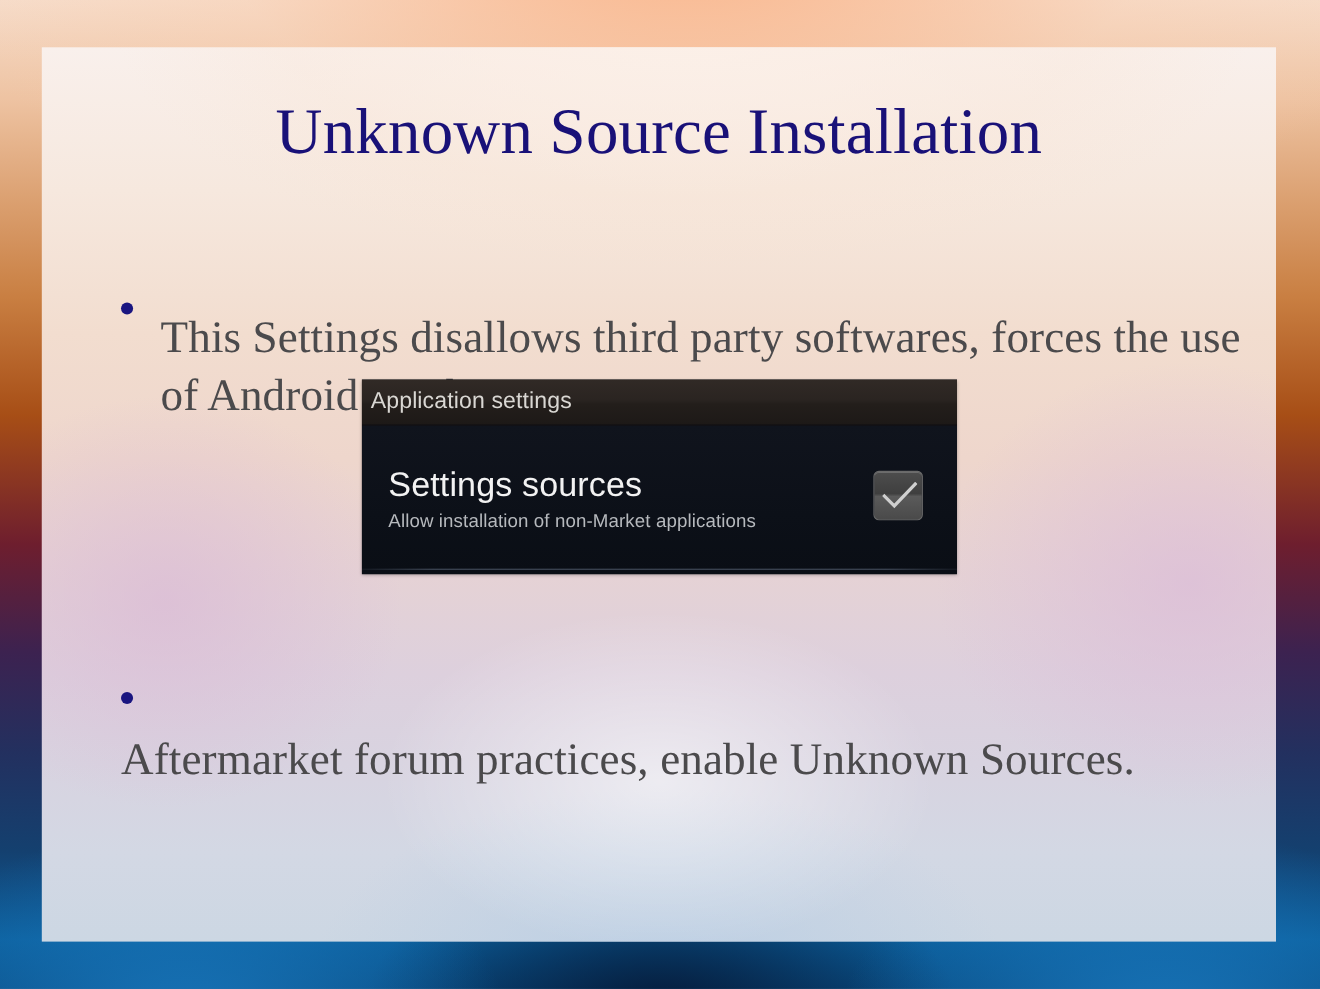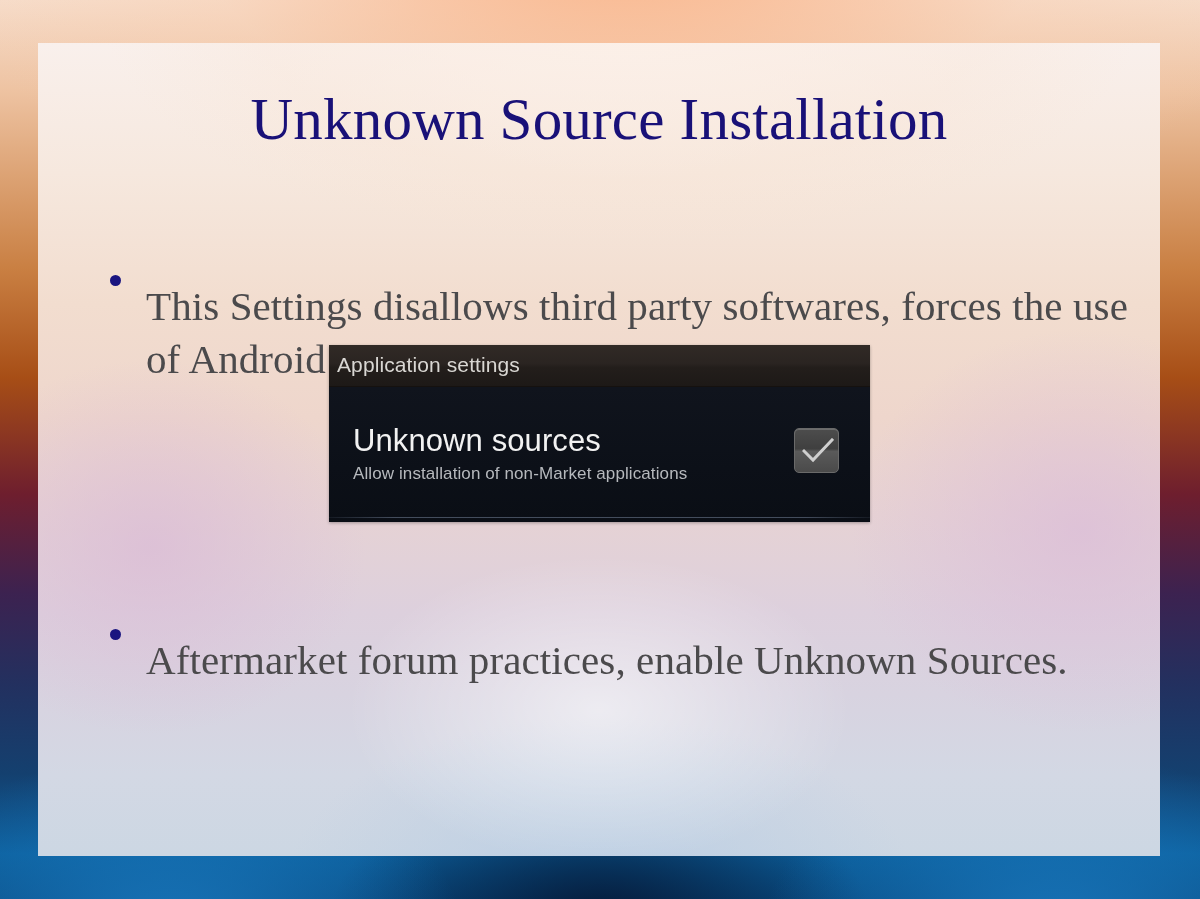"Unknown sources" div { text: Unknown -> Settings }
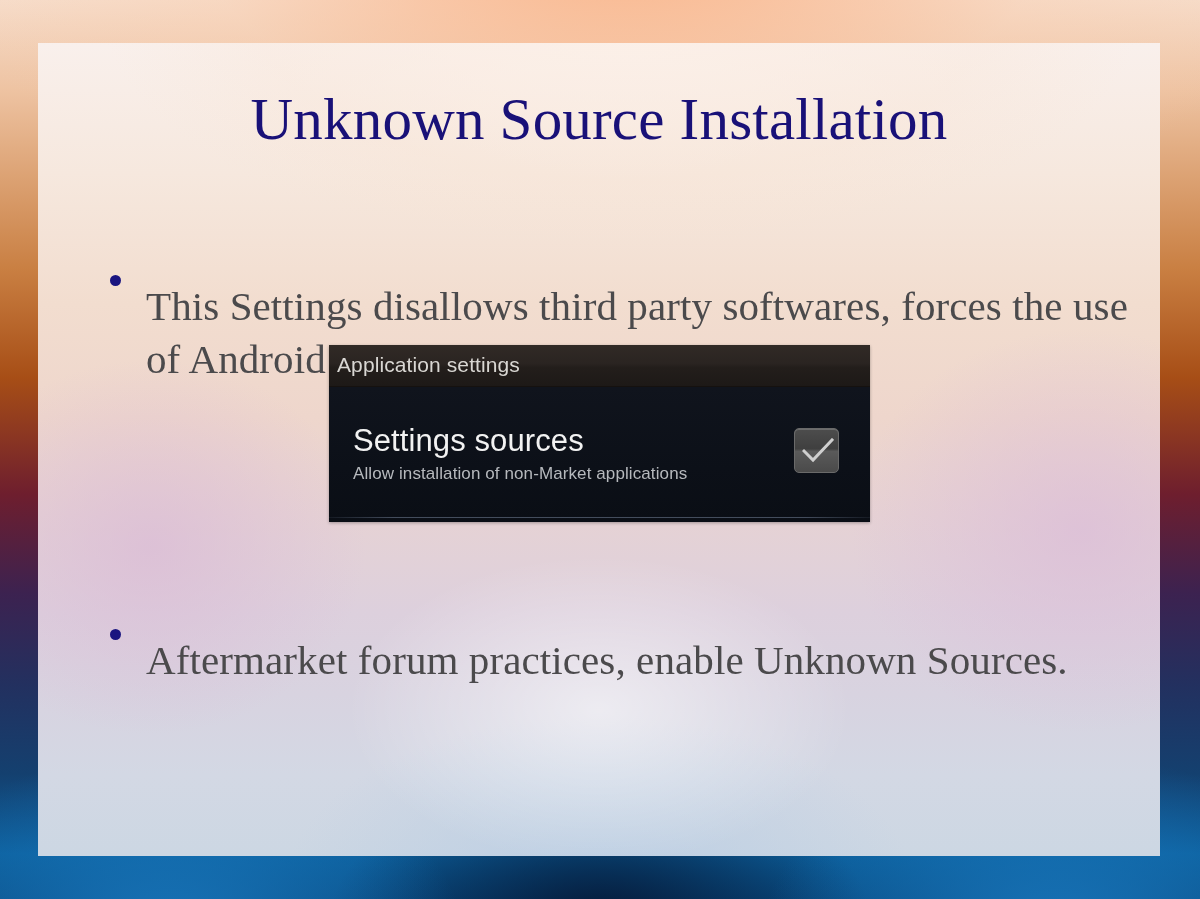"Aftermarket forum practices, enable" #bullet-2 { flex-direction: none -> column }
